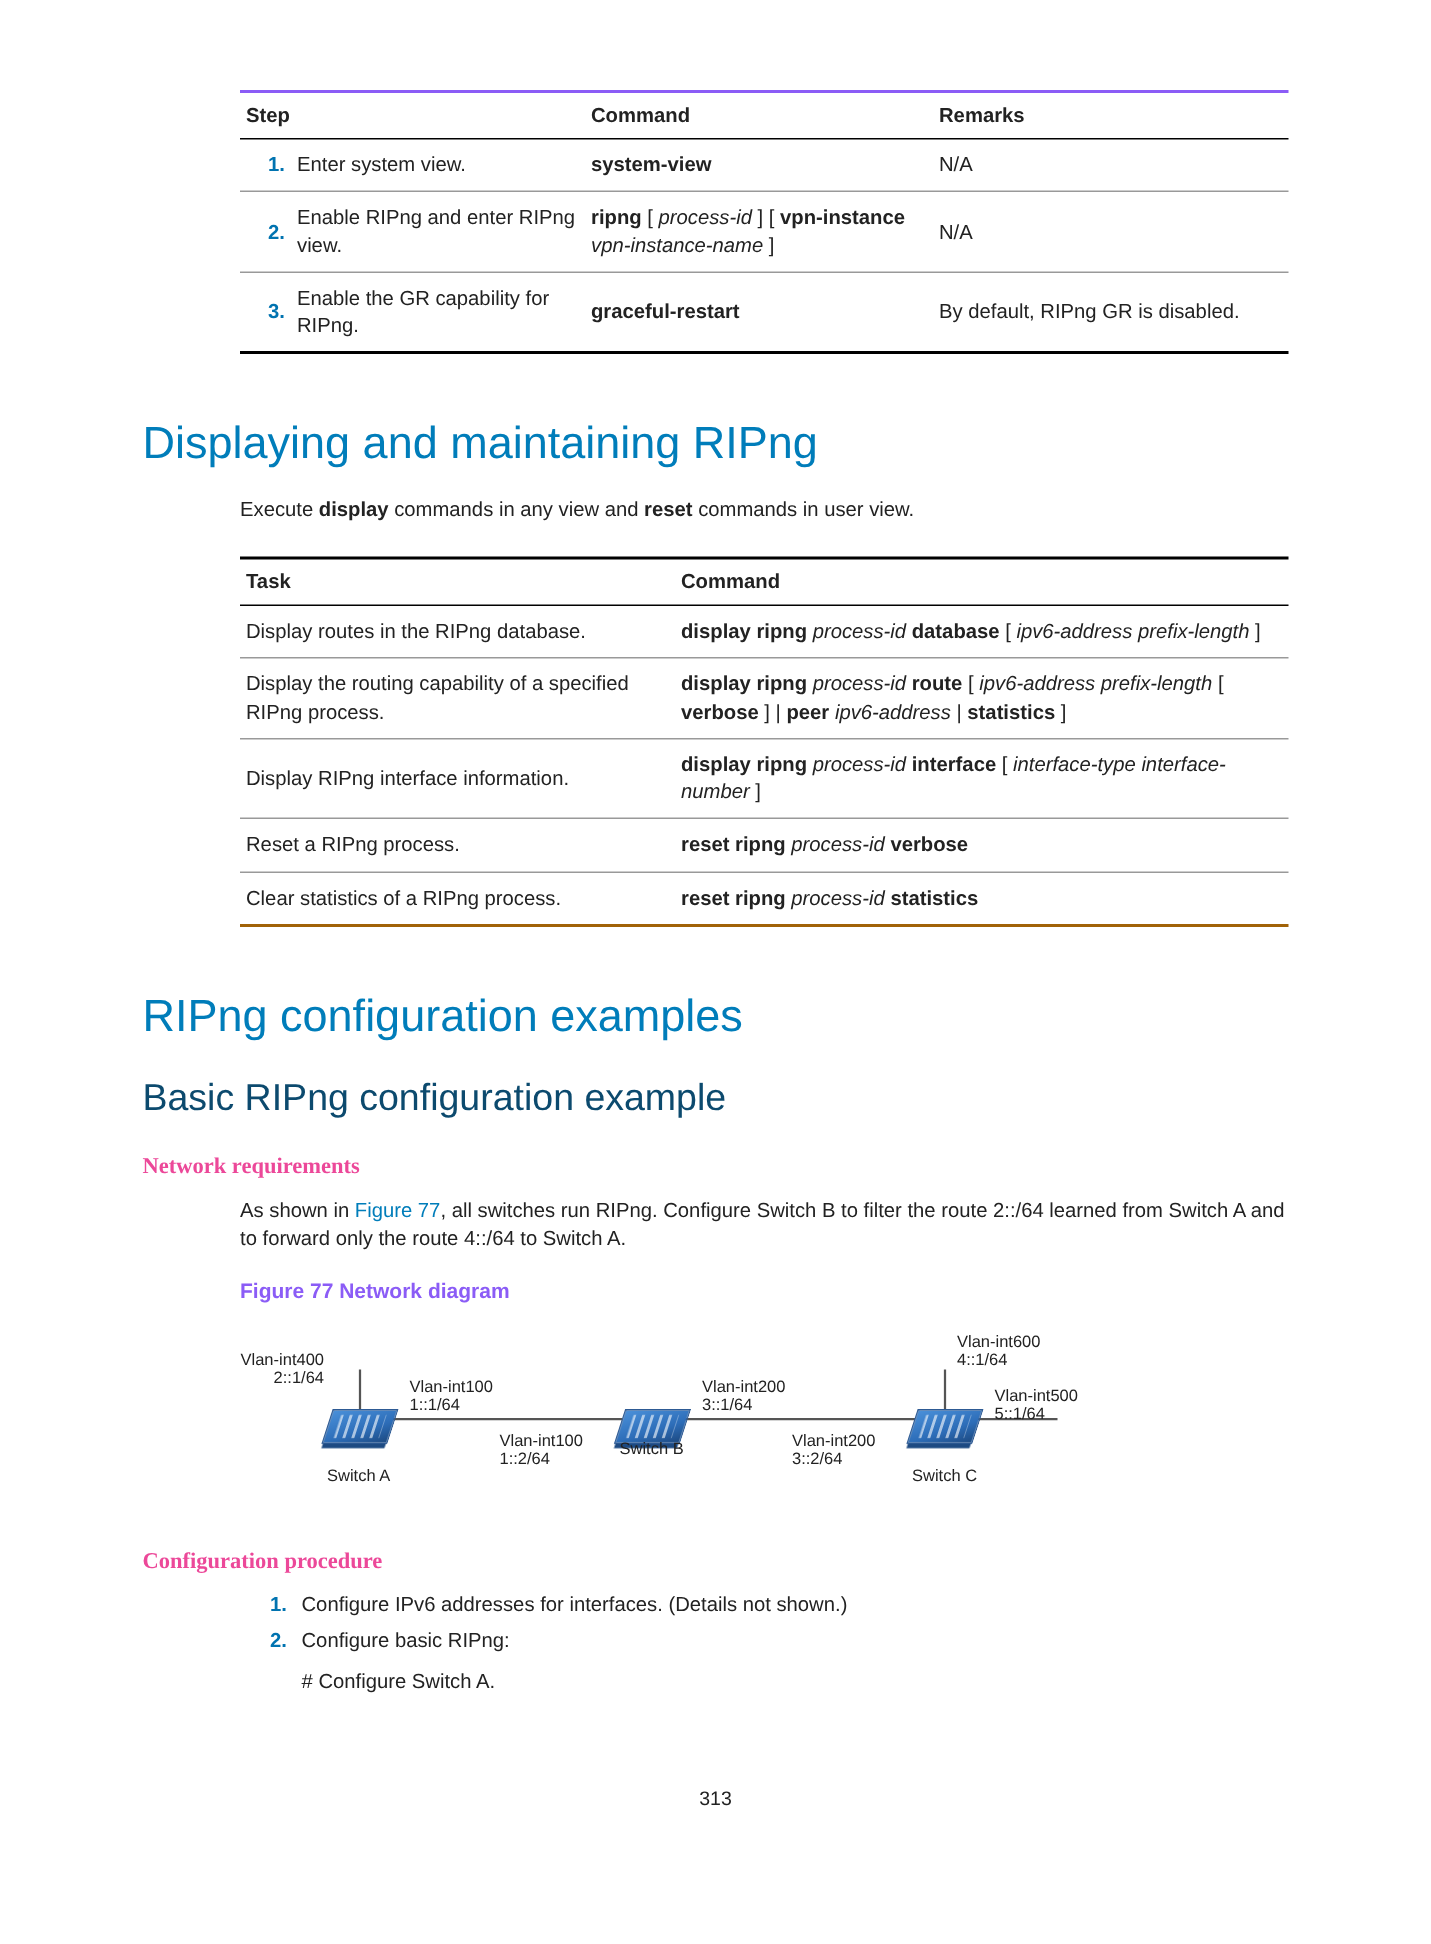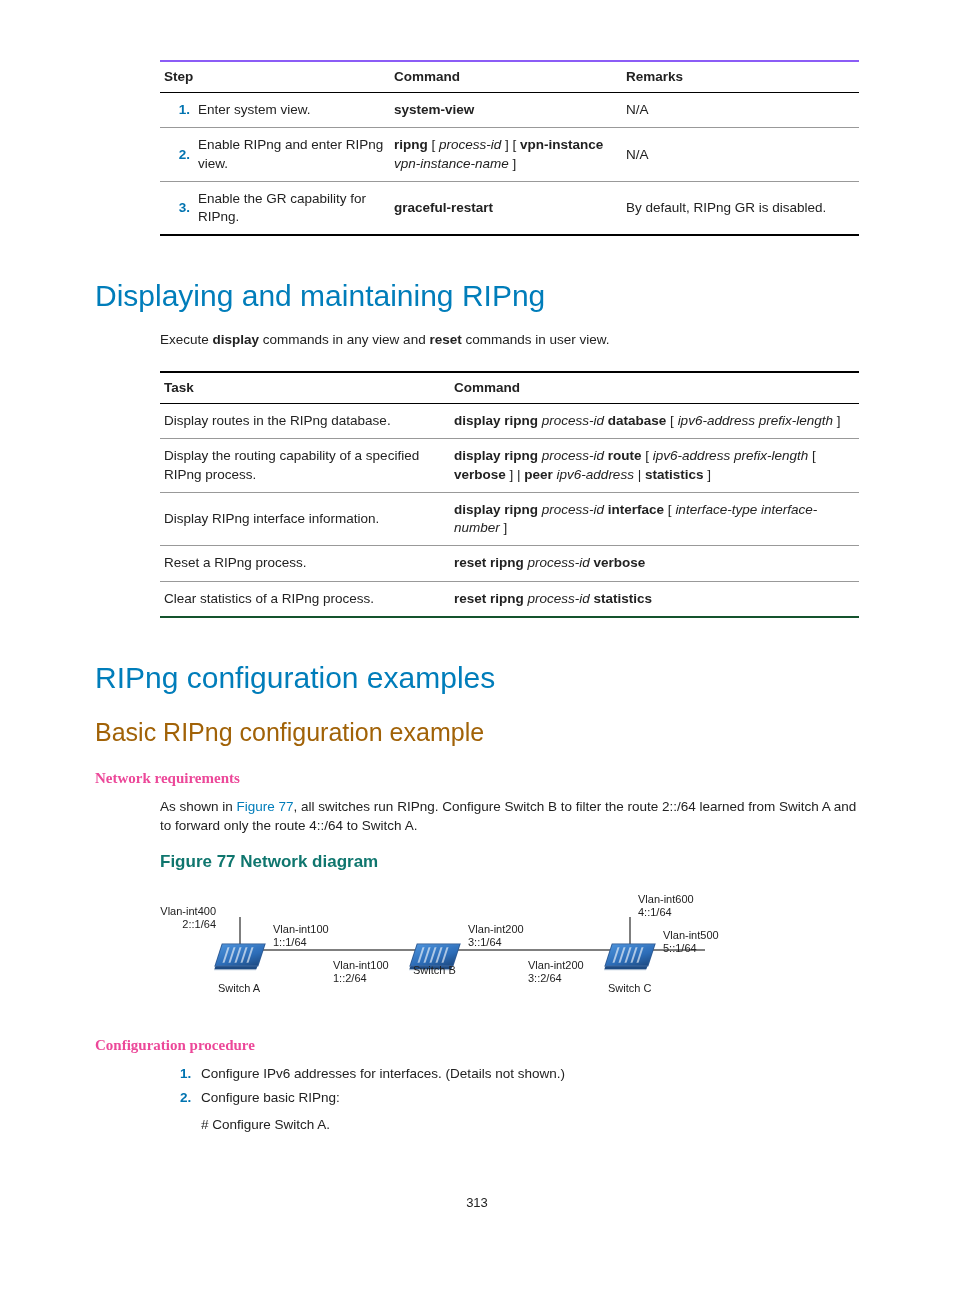"Clear statistics of a RIPng" .task-table tbody tr:last-child td { border-bottom: 2px solid #14532d -> 2px solid #a16207 }
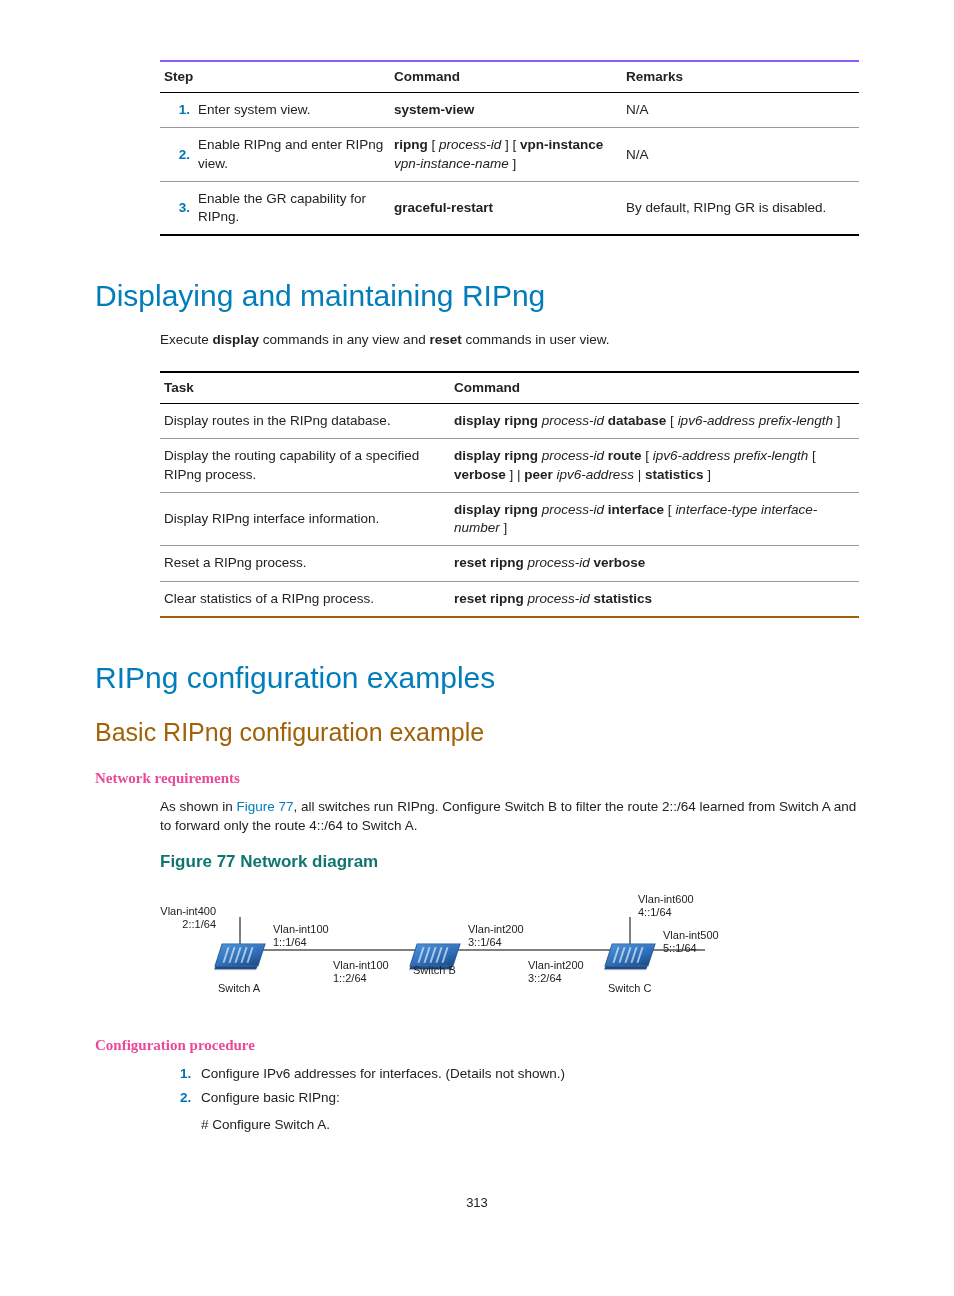"Basic RIPng configuration example" h2.sub { color: #a16207 -> #0c4a6e }
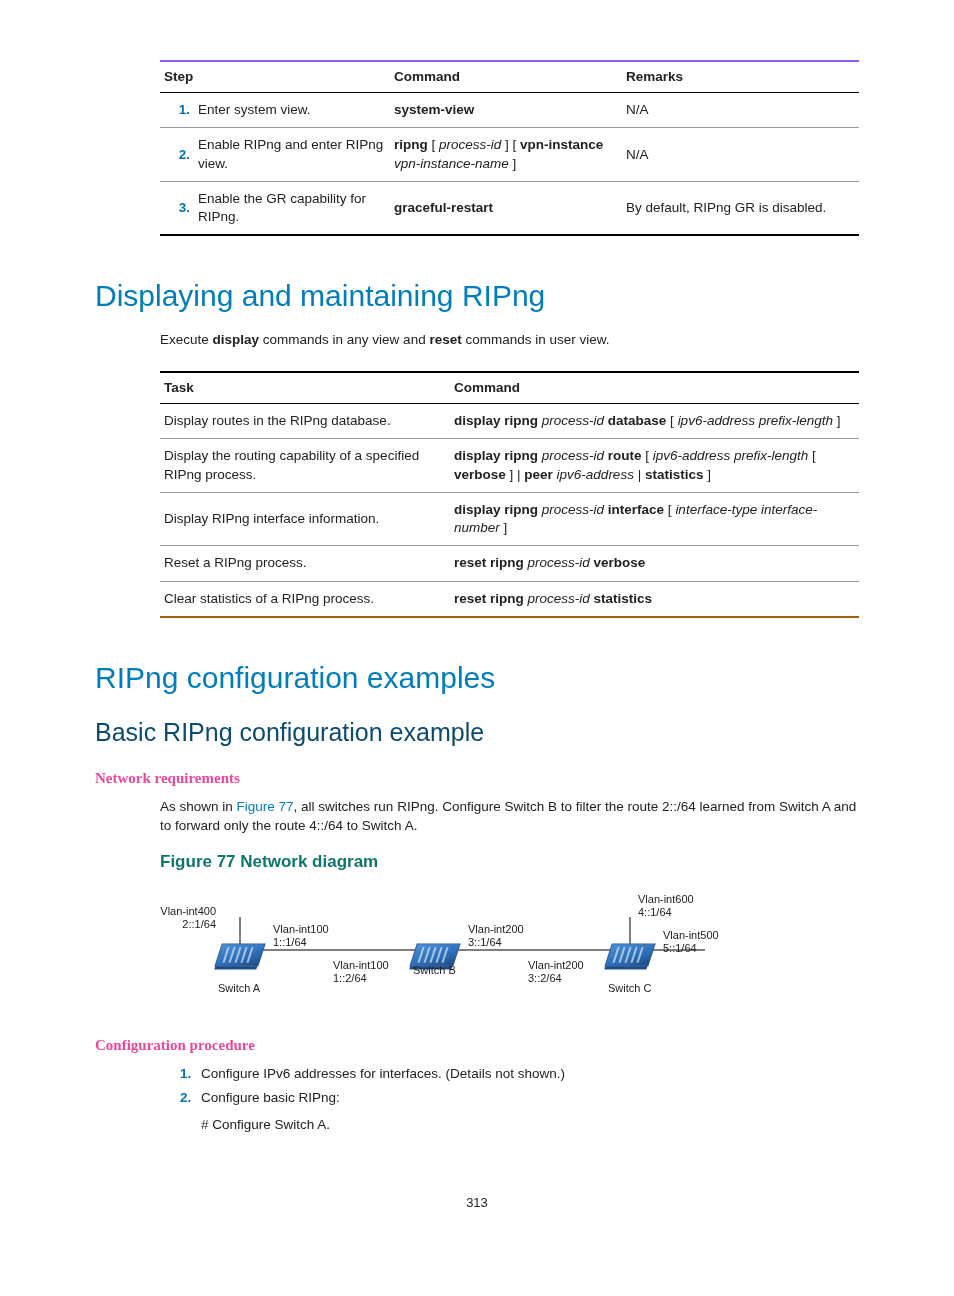"Figure 77 Network diagram" .figcap { color: #0f766e -> #8b5cf6; font-size: 17px -> 14px }
